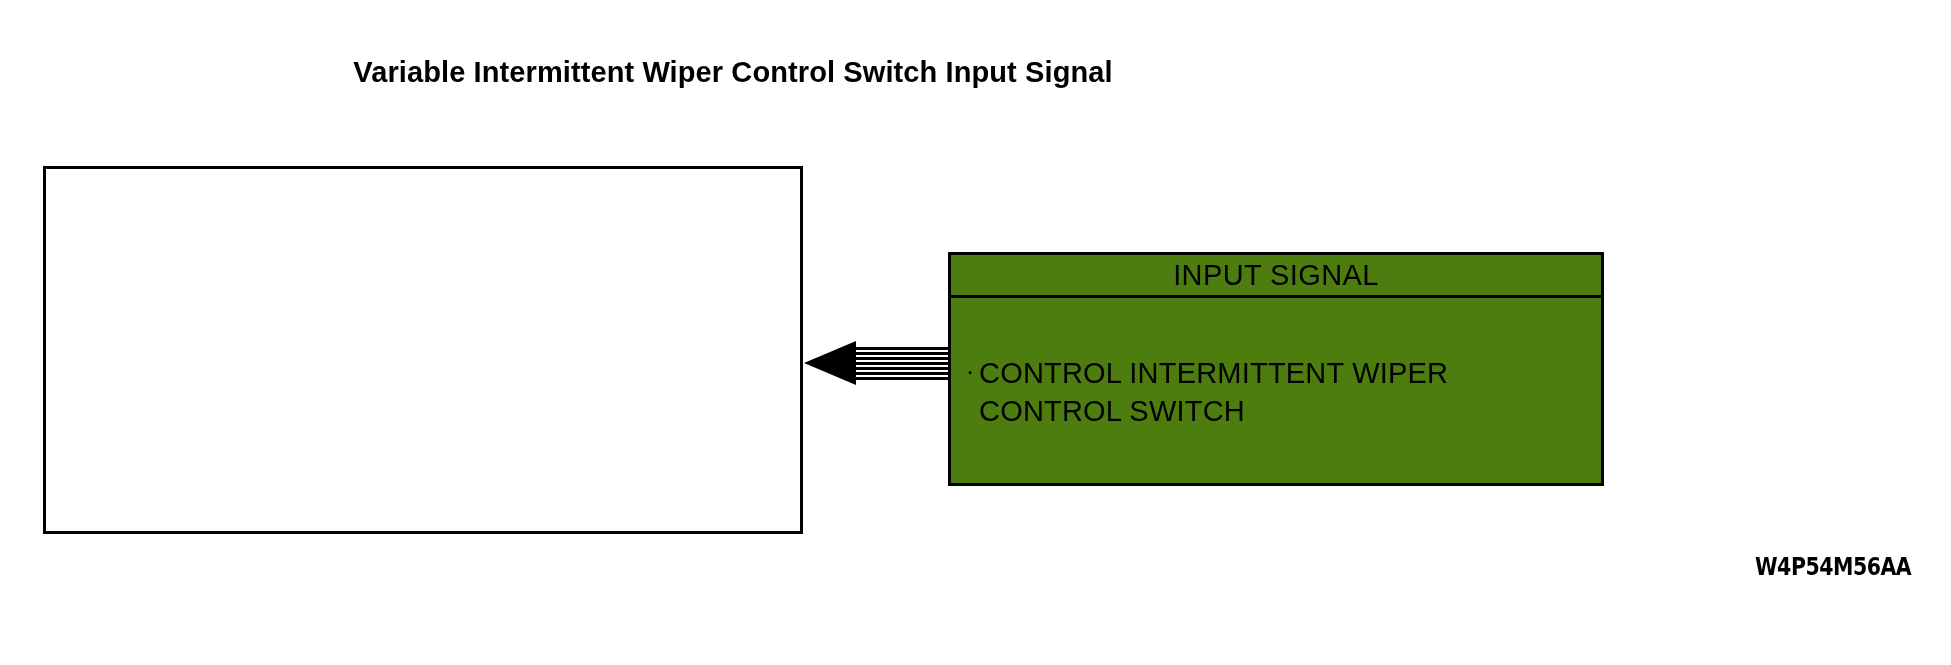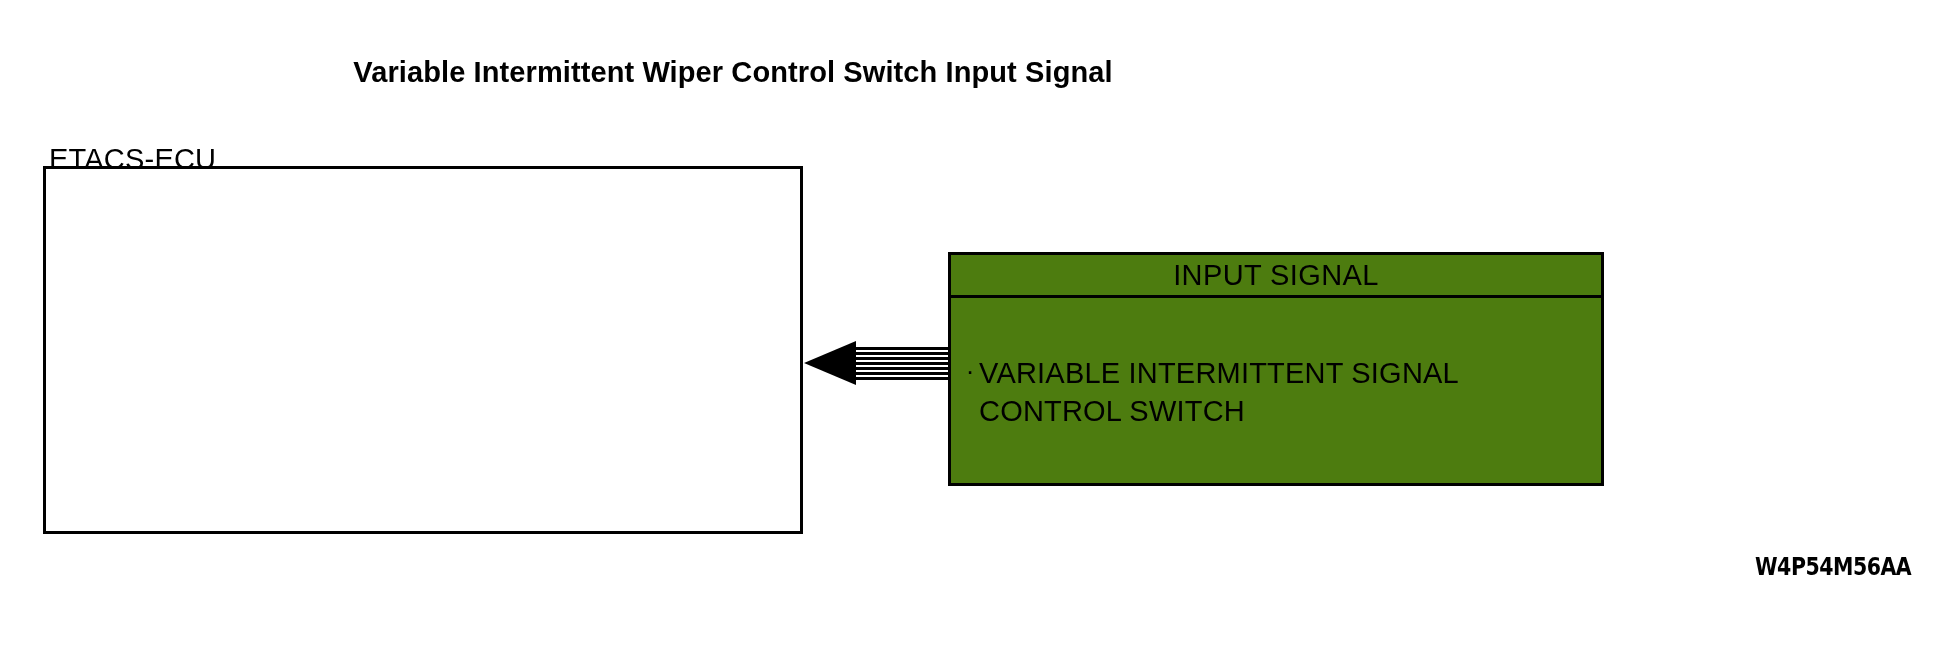"ETACS-ECU" div.ecu-caption { html: <div>ETACS-ECU</div> -> none }
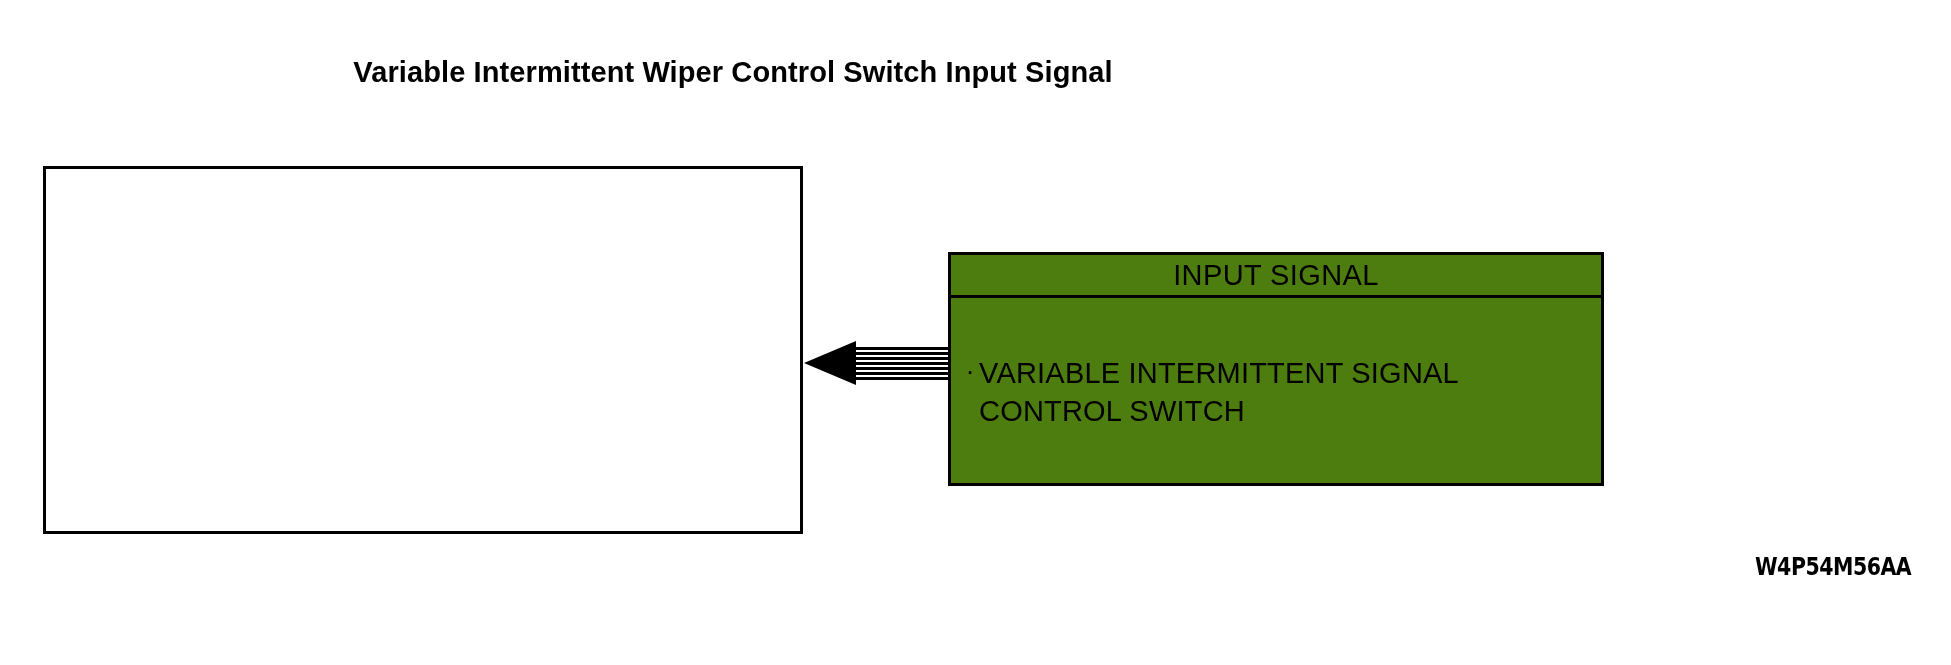"VARIABLE INTERMITTENT SIGNAL" span { text: VARIABLE INTERMITTENT SIGNAL -> CONTROL INTERMITTENT WIPER }
